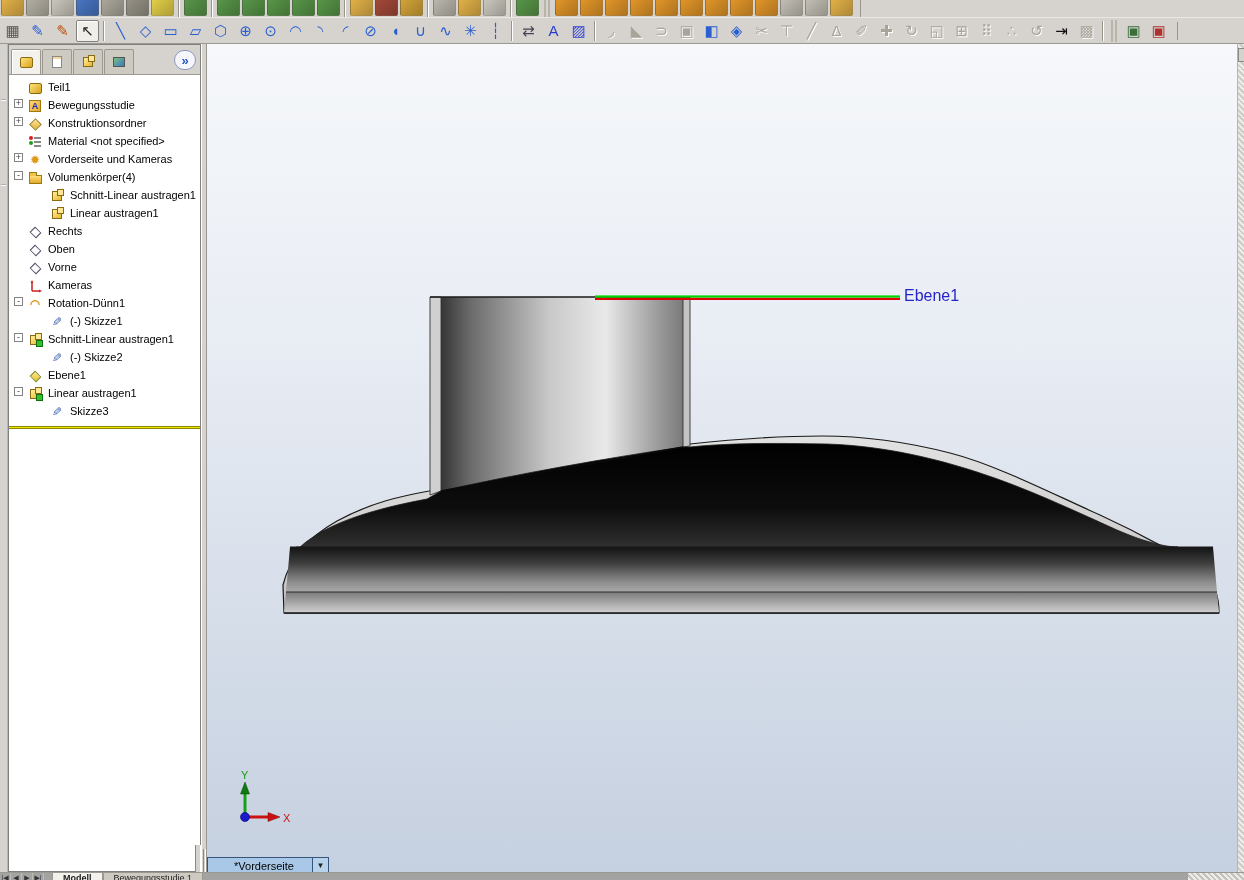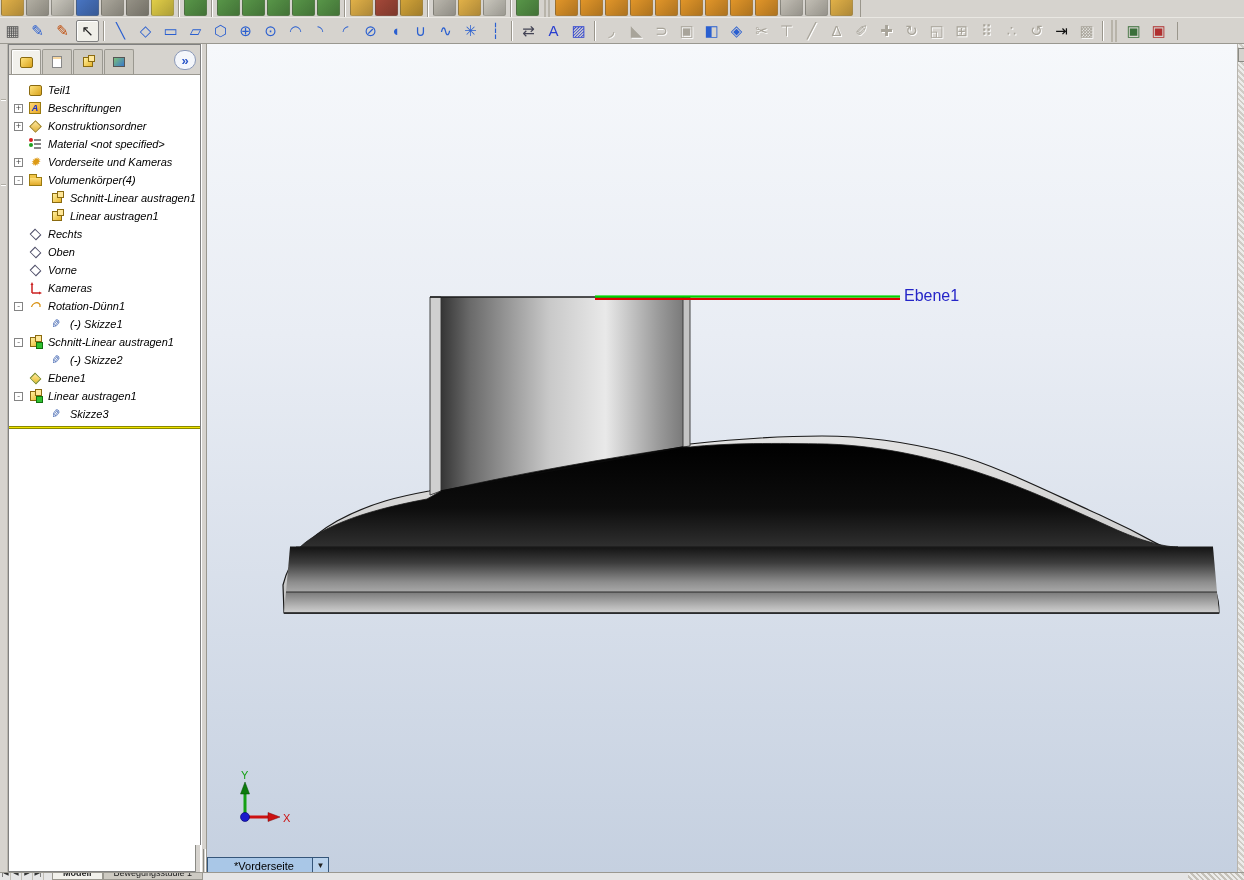"Teil1" .trow { align-items: center -> none; font-style: italic -> none }
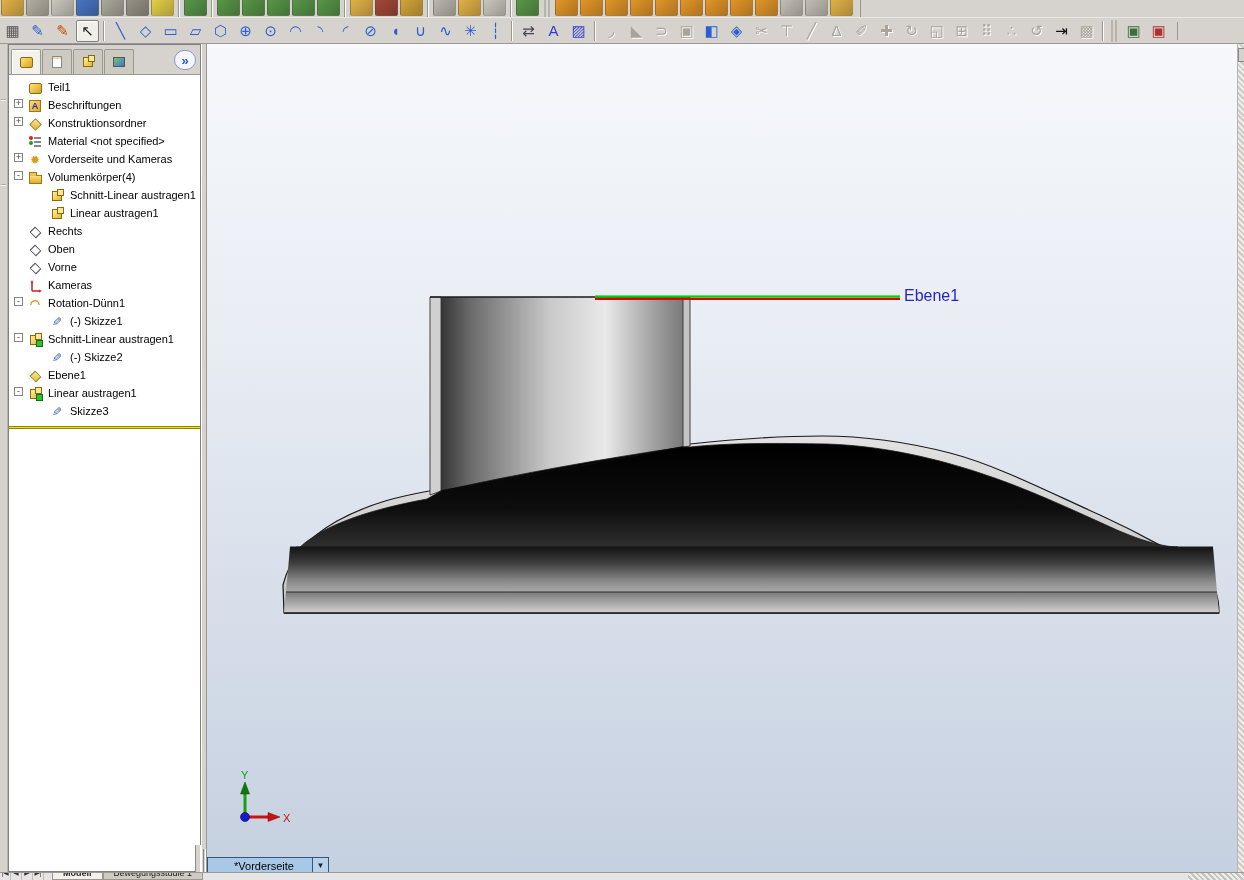"Beschriftungen" span.tlabel { text: Beschriftungen -> Bewegungsstudie }
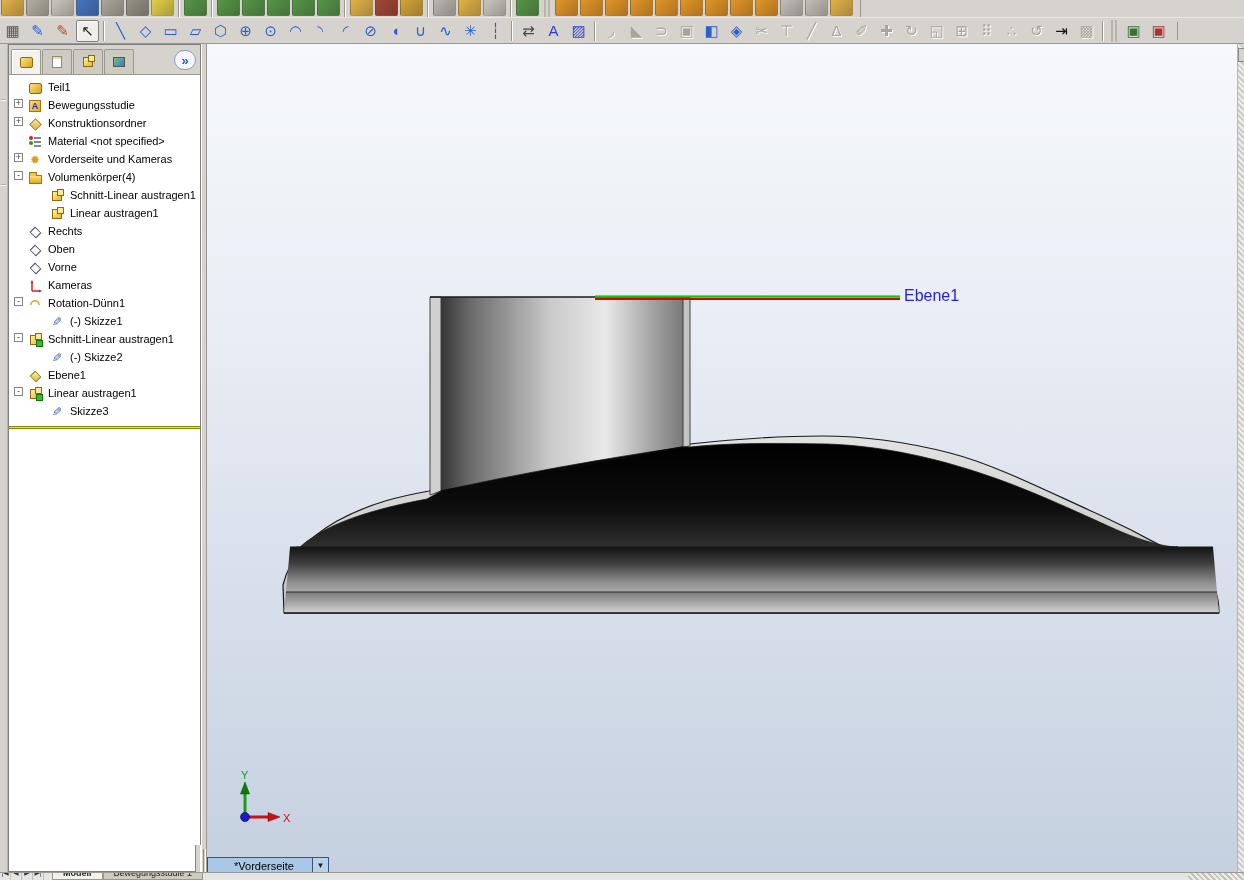"Modell" #bstrip { align-items: flex-end -> flex-start; background: #e5e5e5 -> #a3a3a3 }
